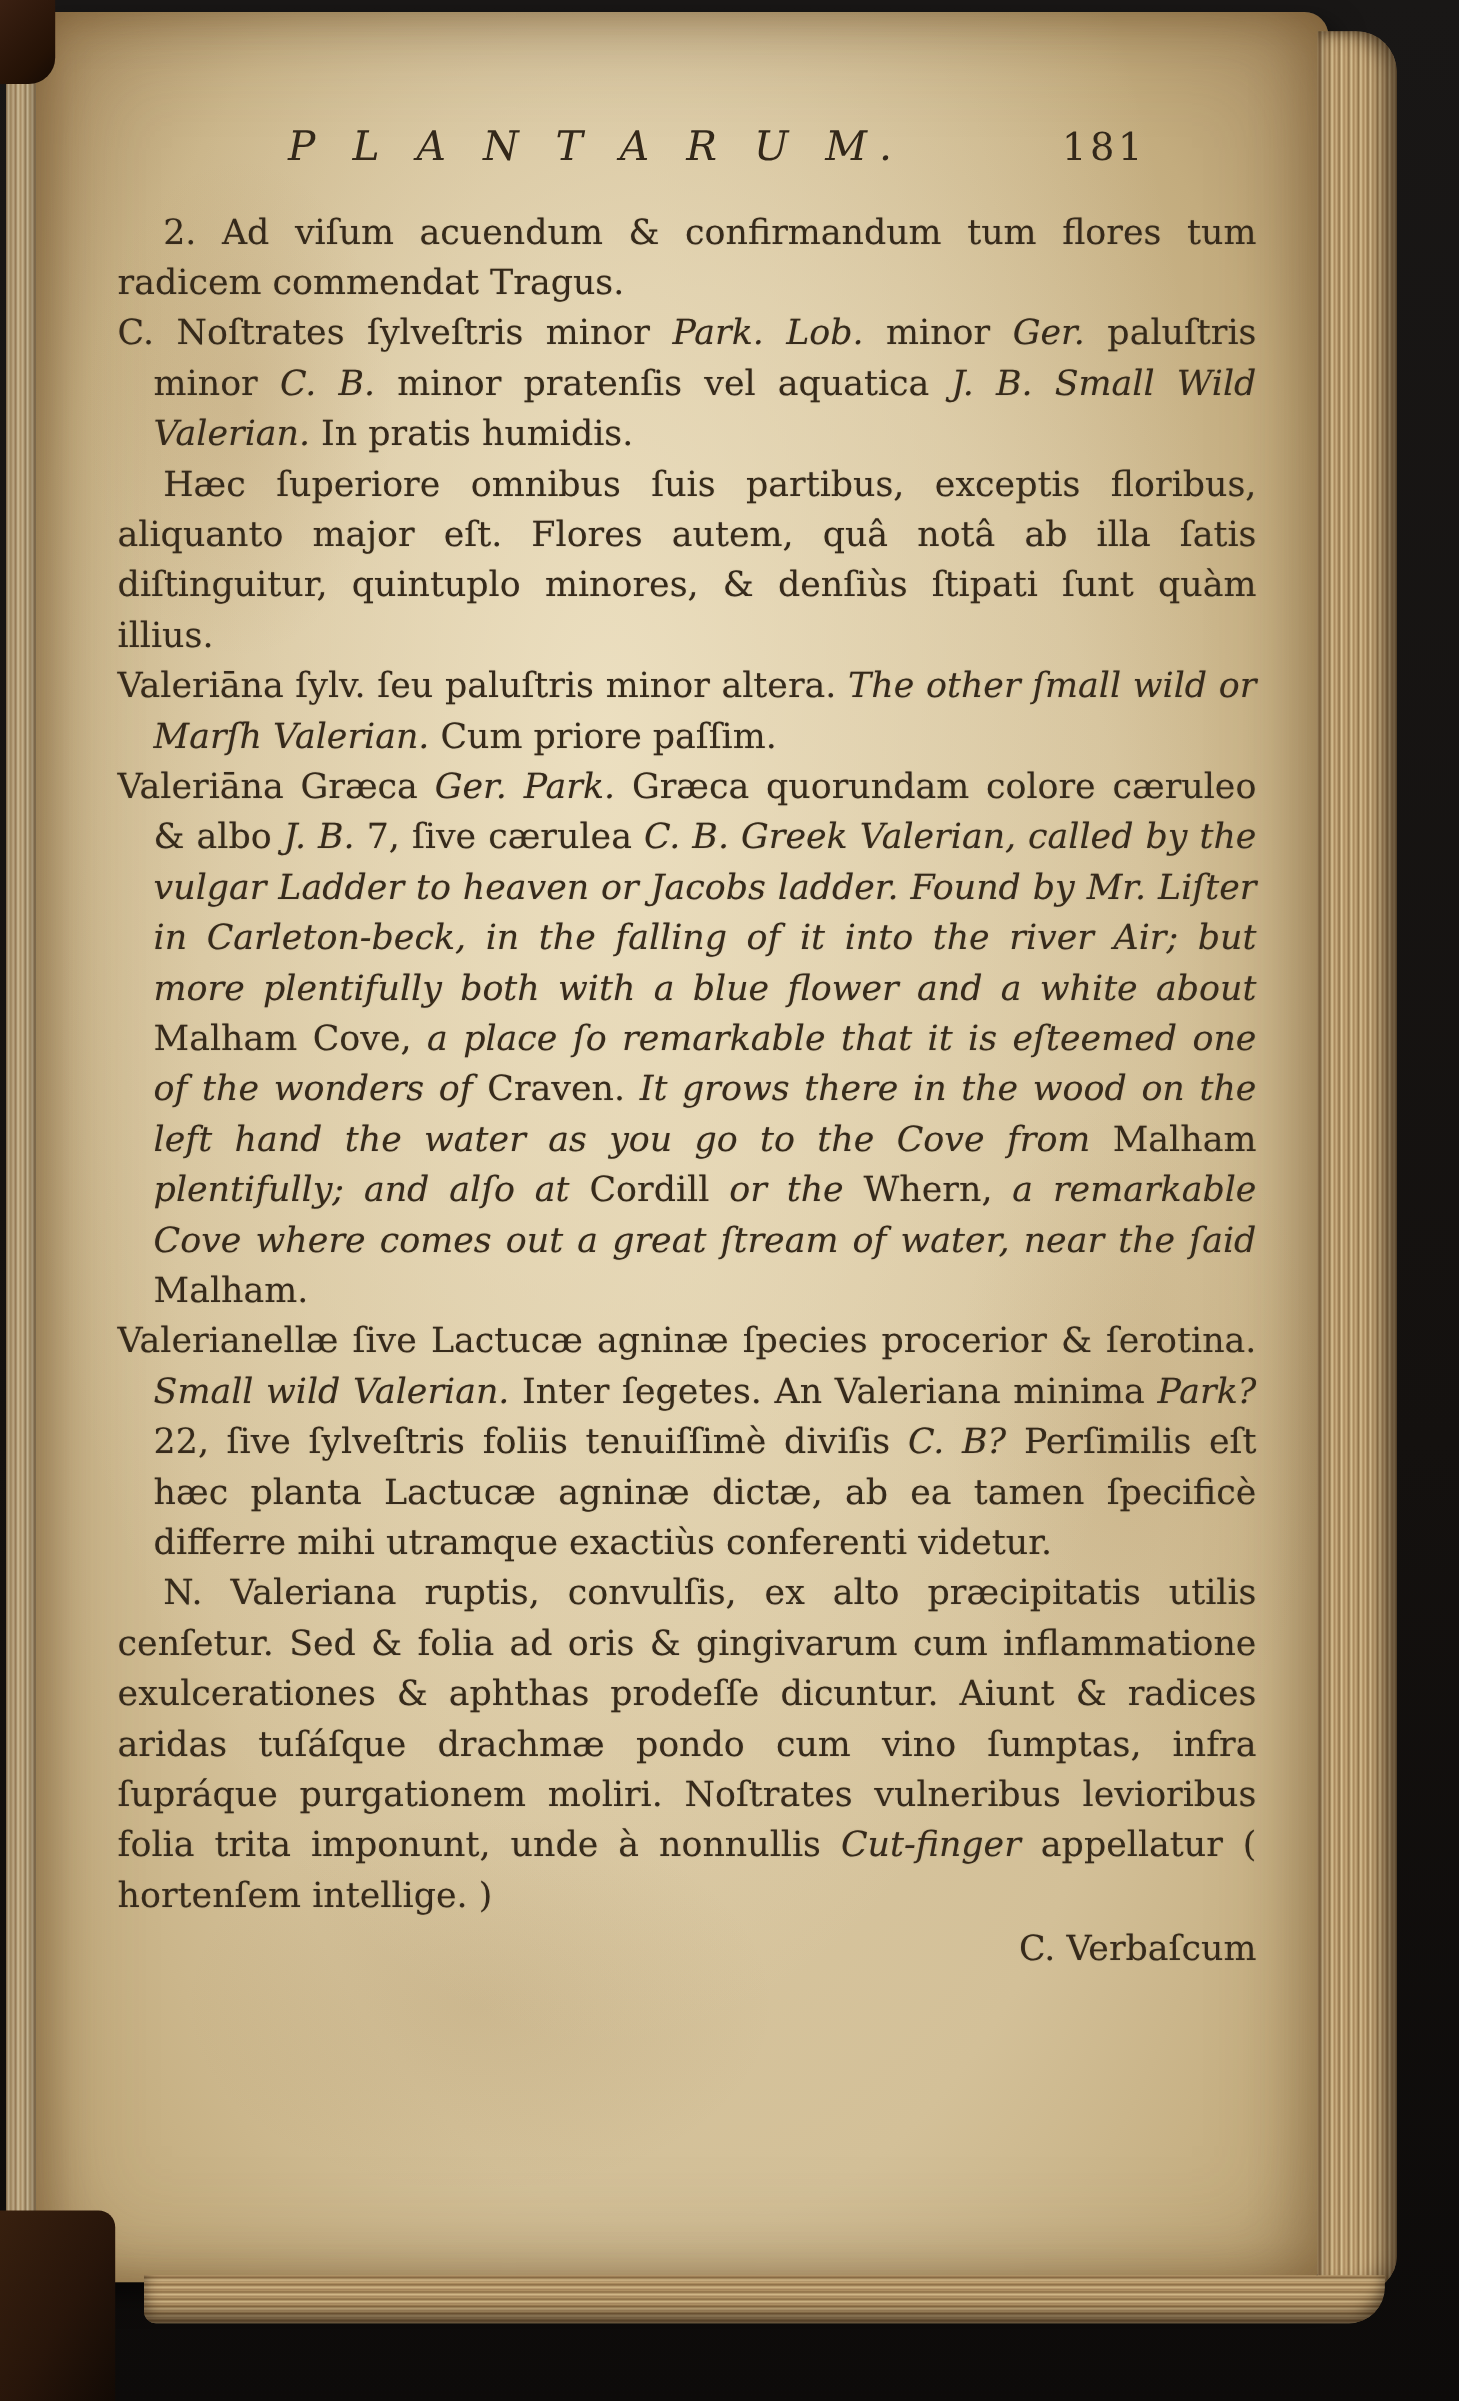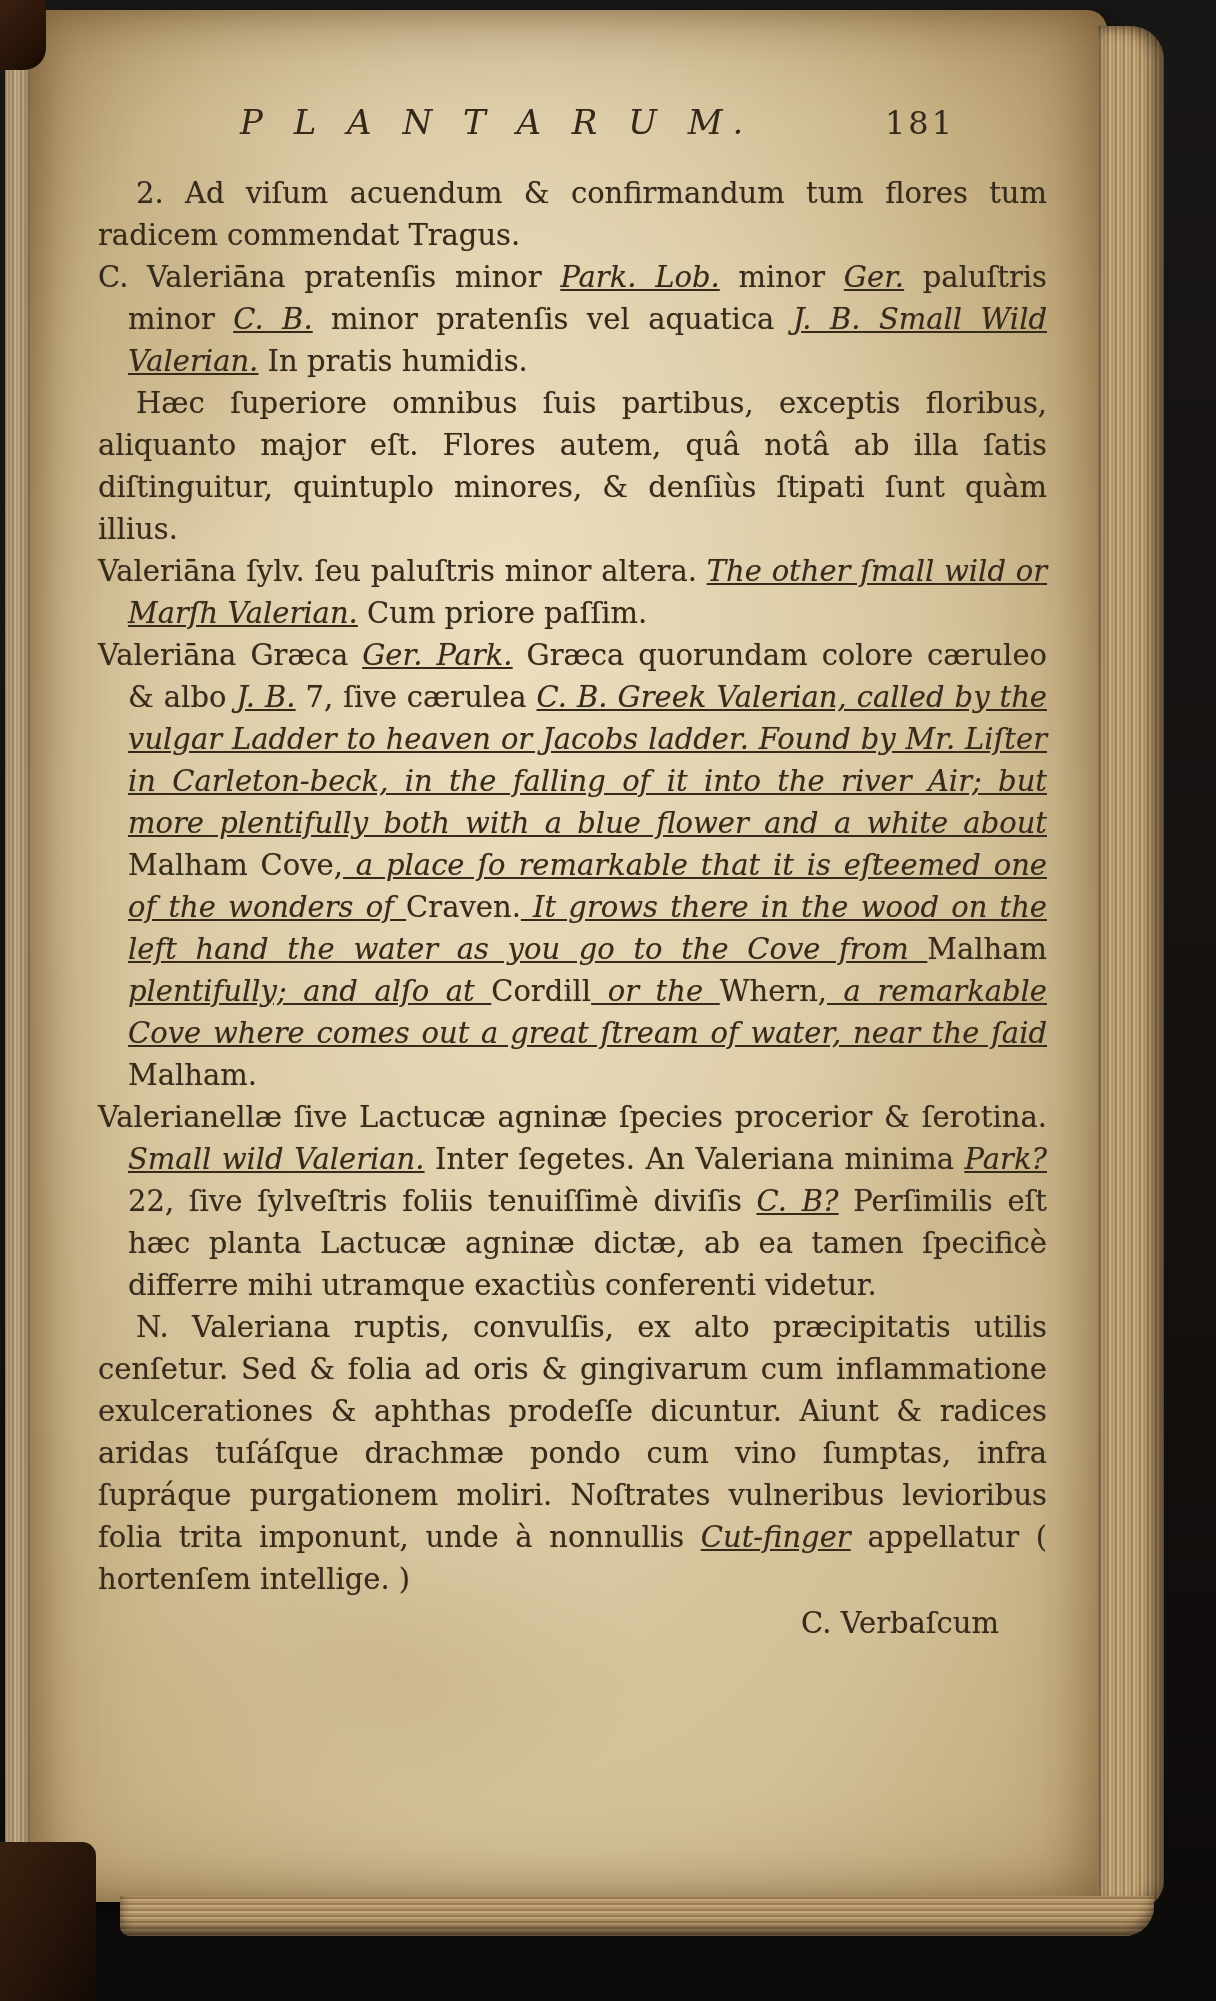"C. Valeriāna pratenſis minor" span { text: Valeriāna pratenſis -> Noſtrates ſylveſtris }
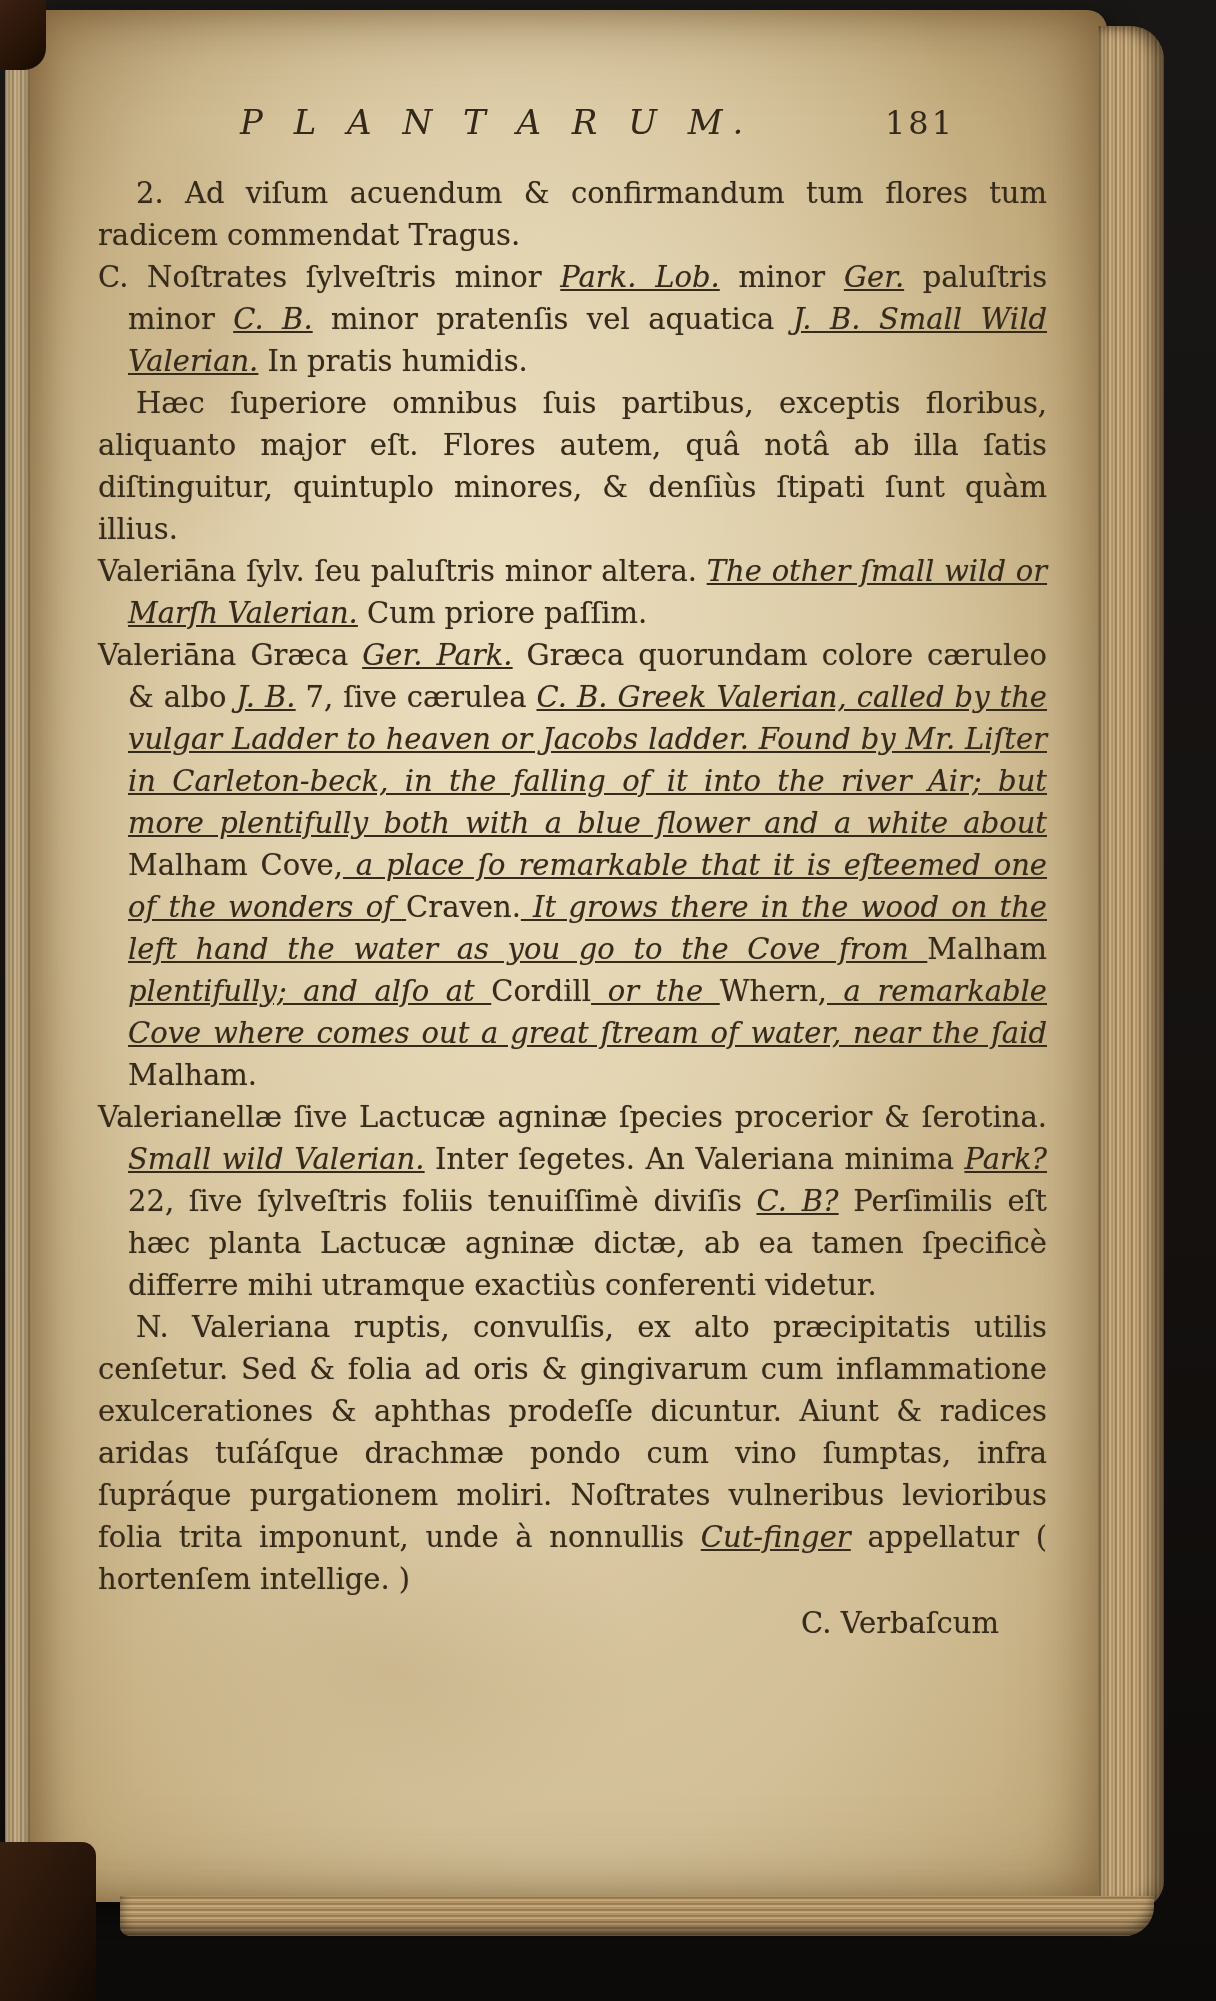"Park. Lob." .it { text-decoration: underline -> none }
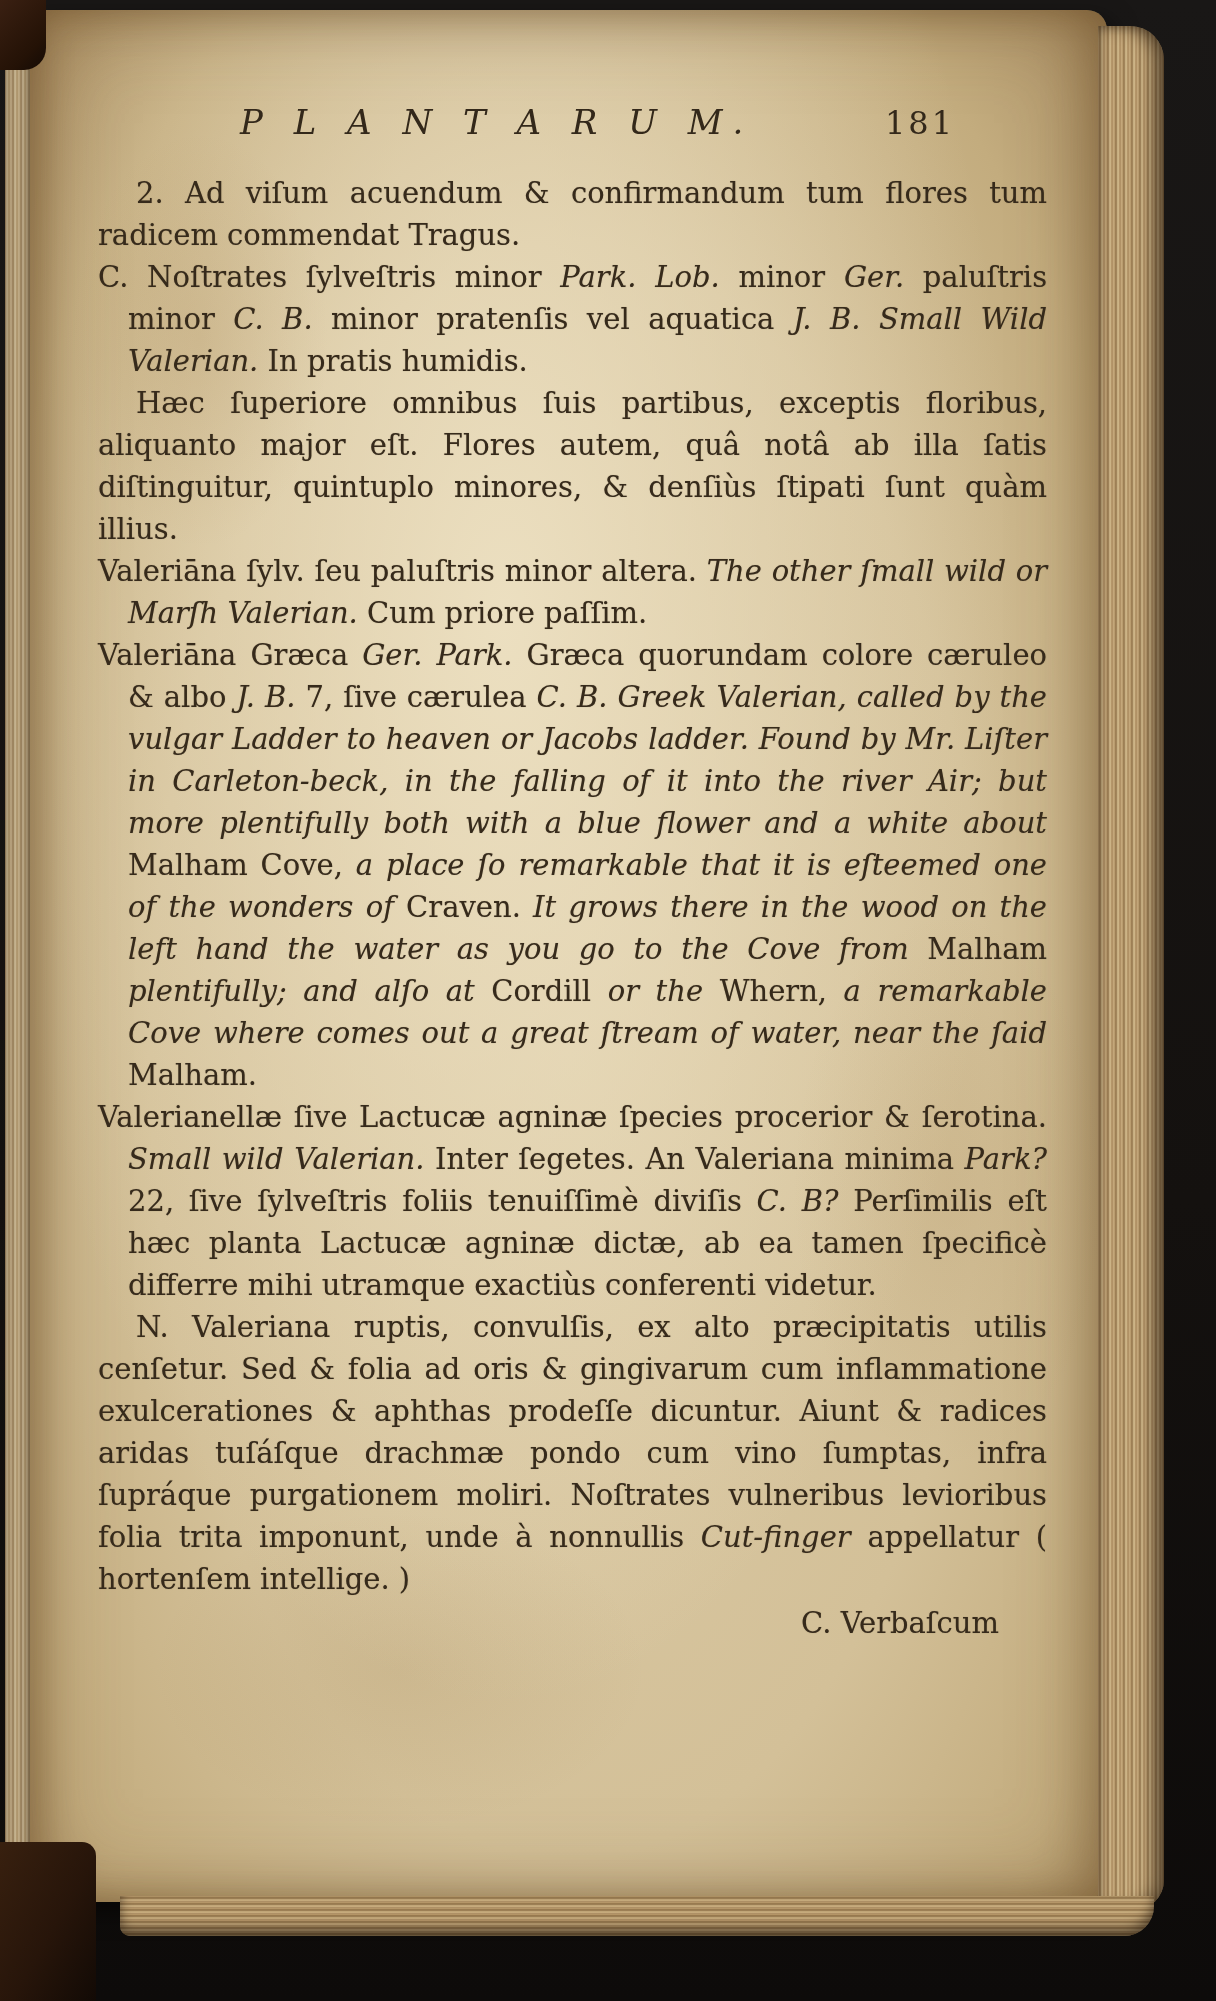"C. Verbaſcum" .catchword { padding-right: 108px -> 60px }
